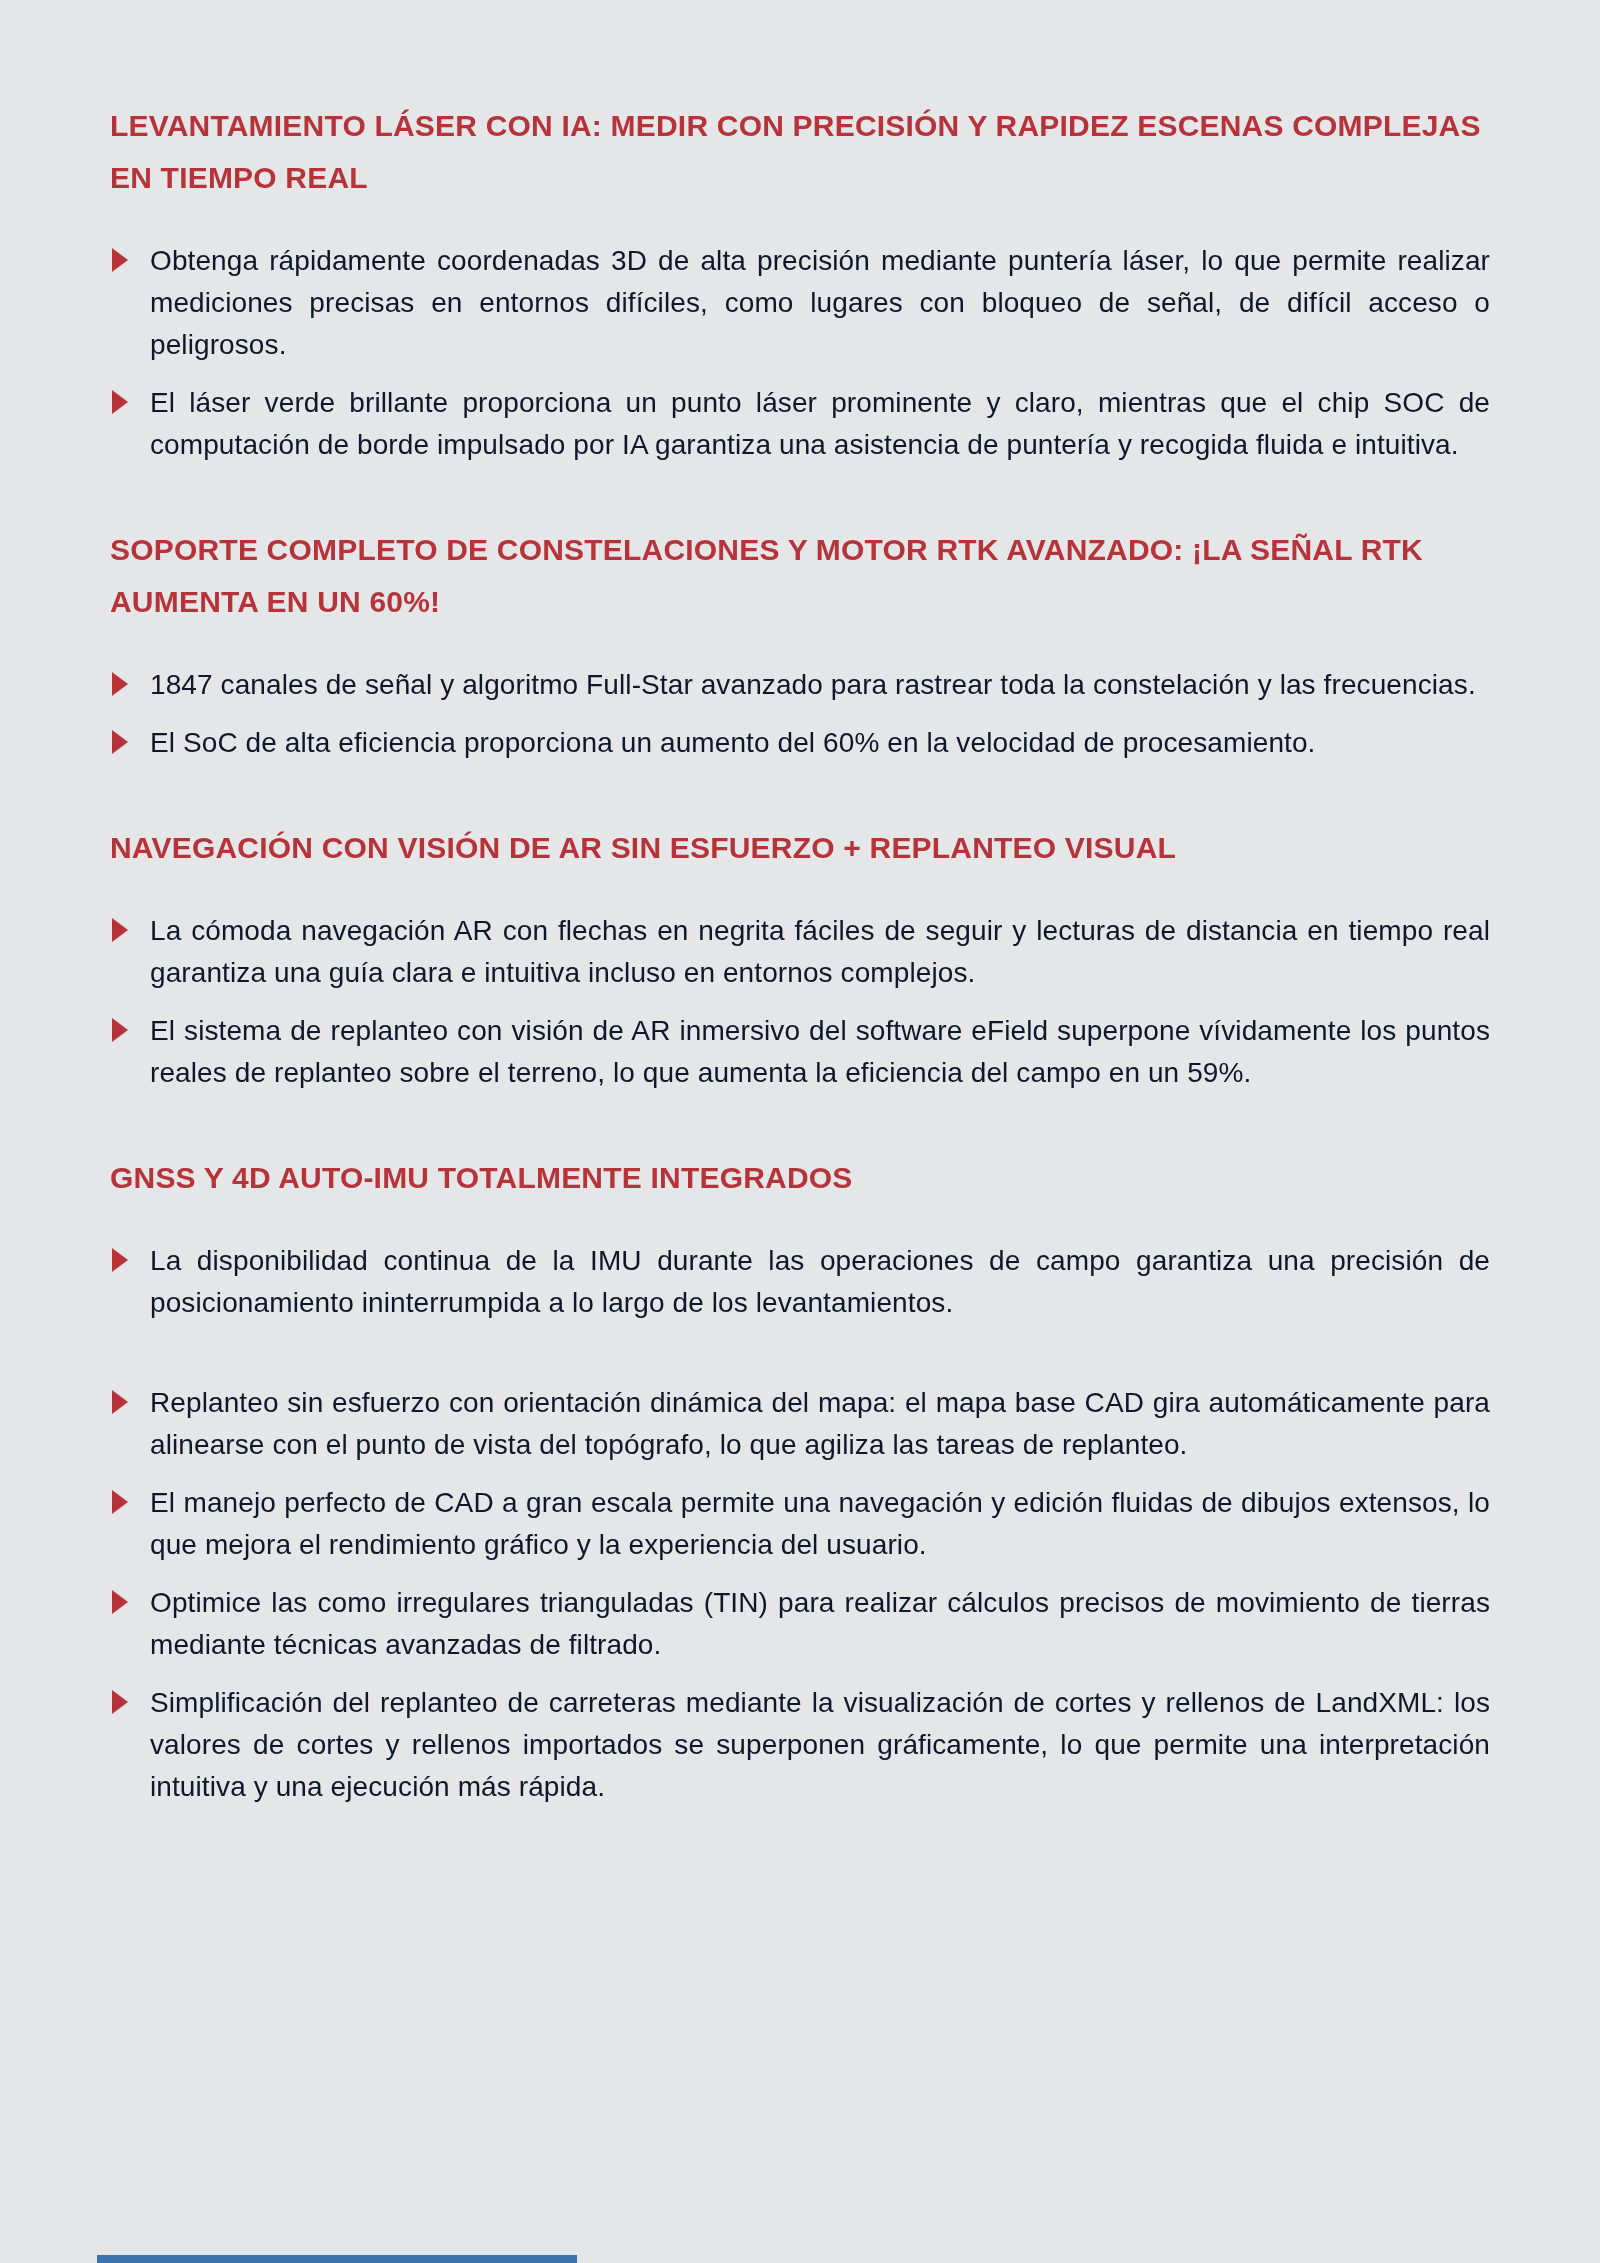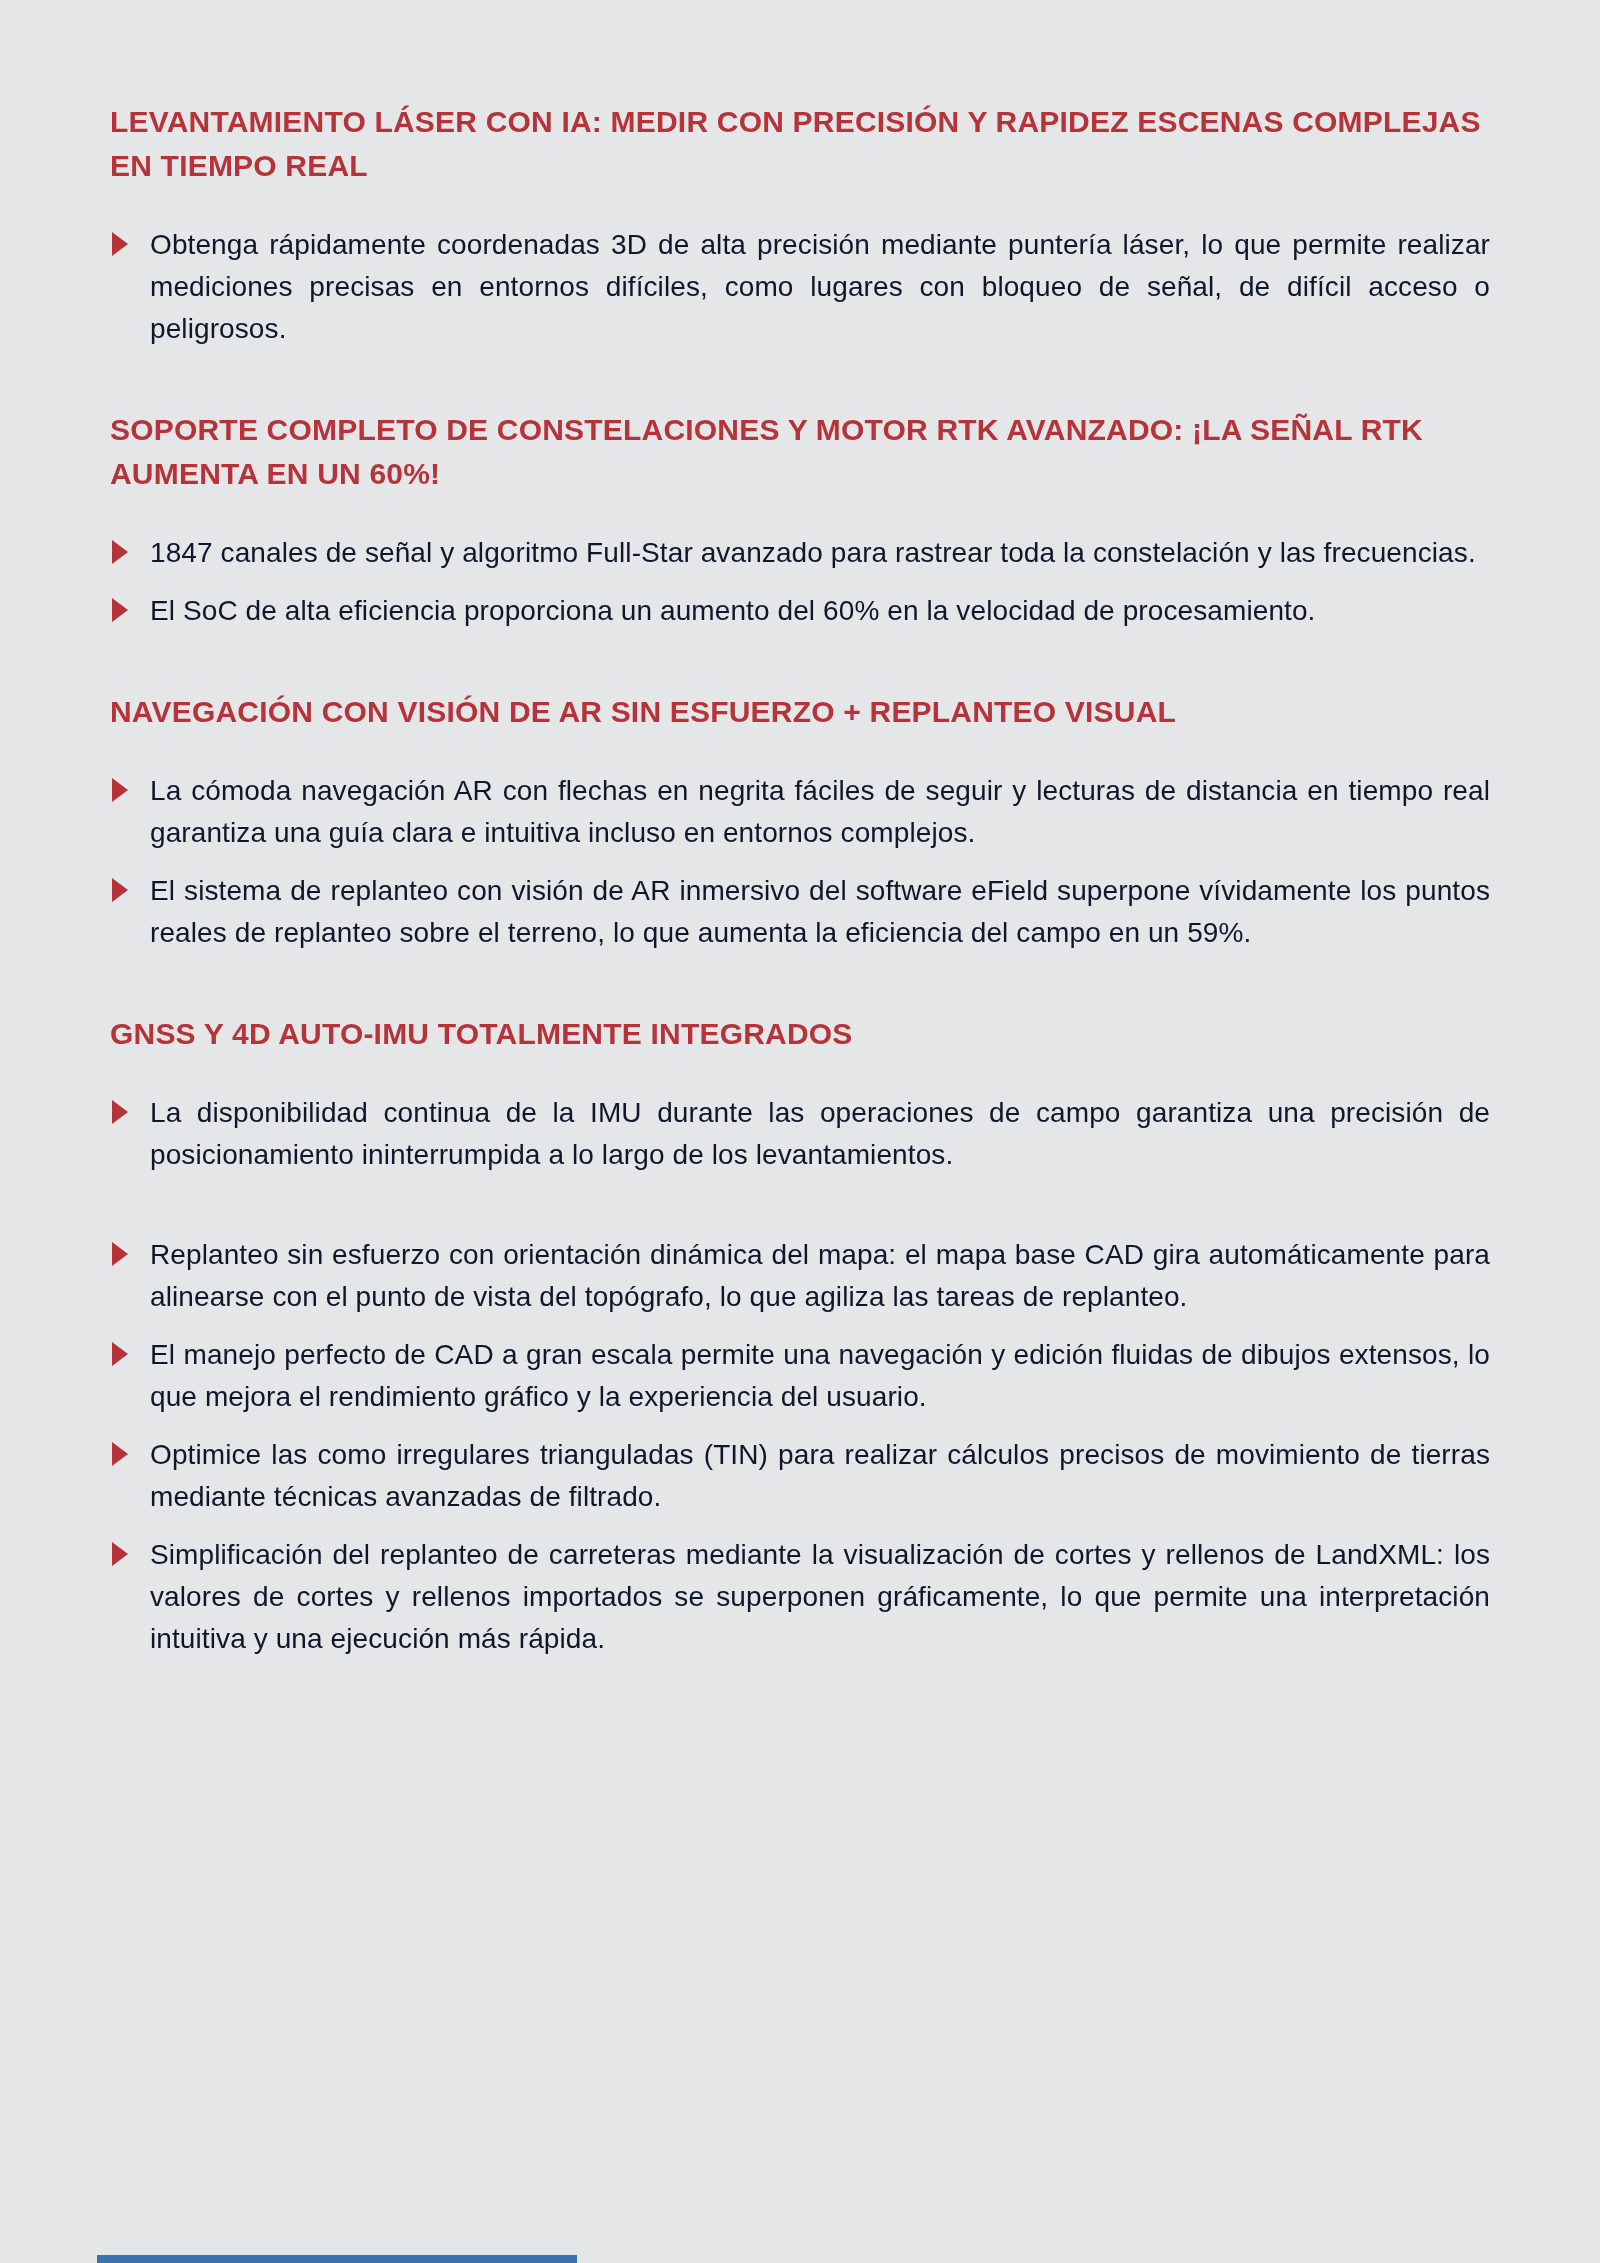"LEVANTAMIENTO LÁSER CON IA: MEDIR" .section-heading { line-height: 44px -> 52px }
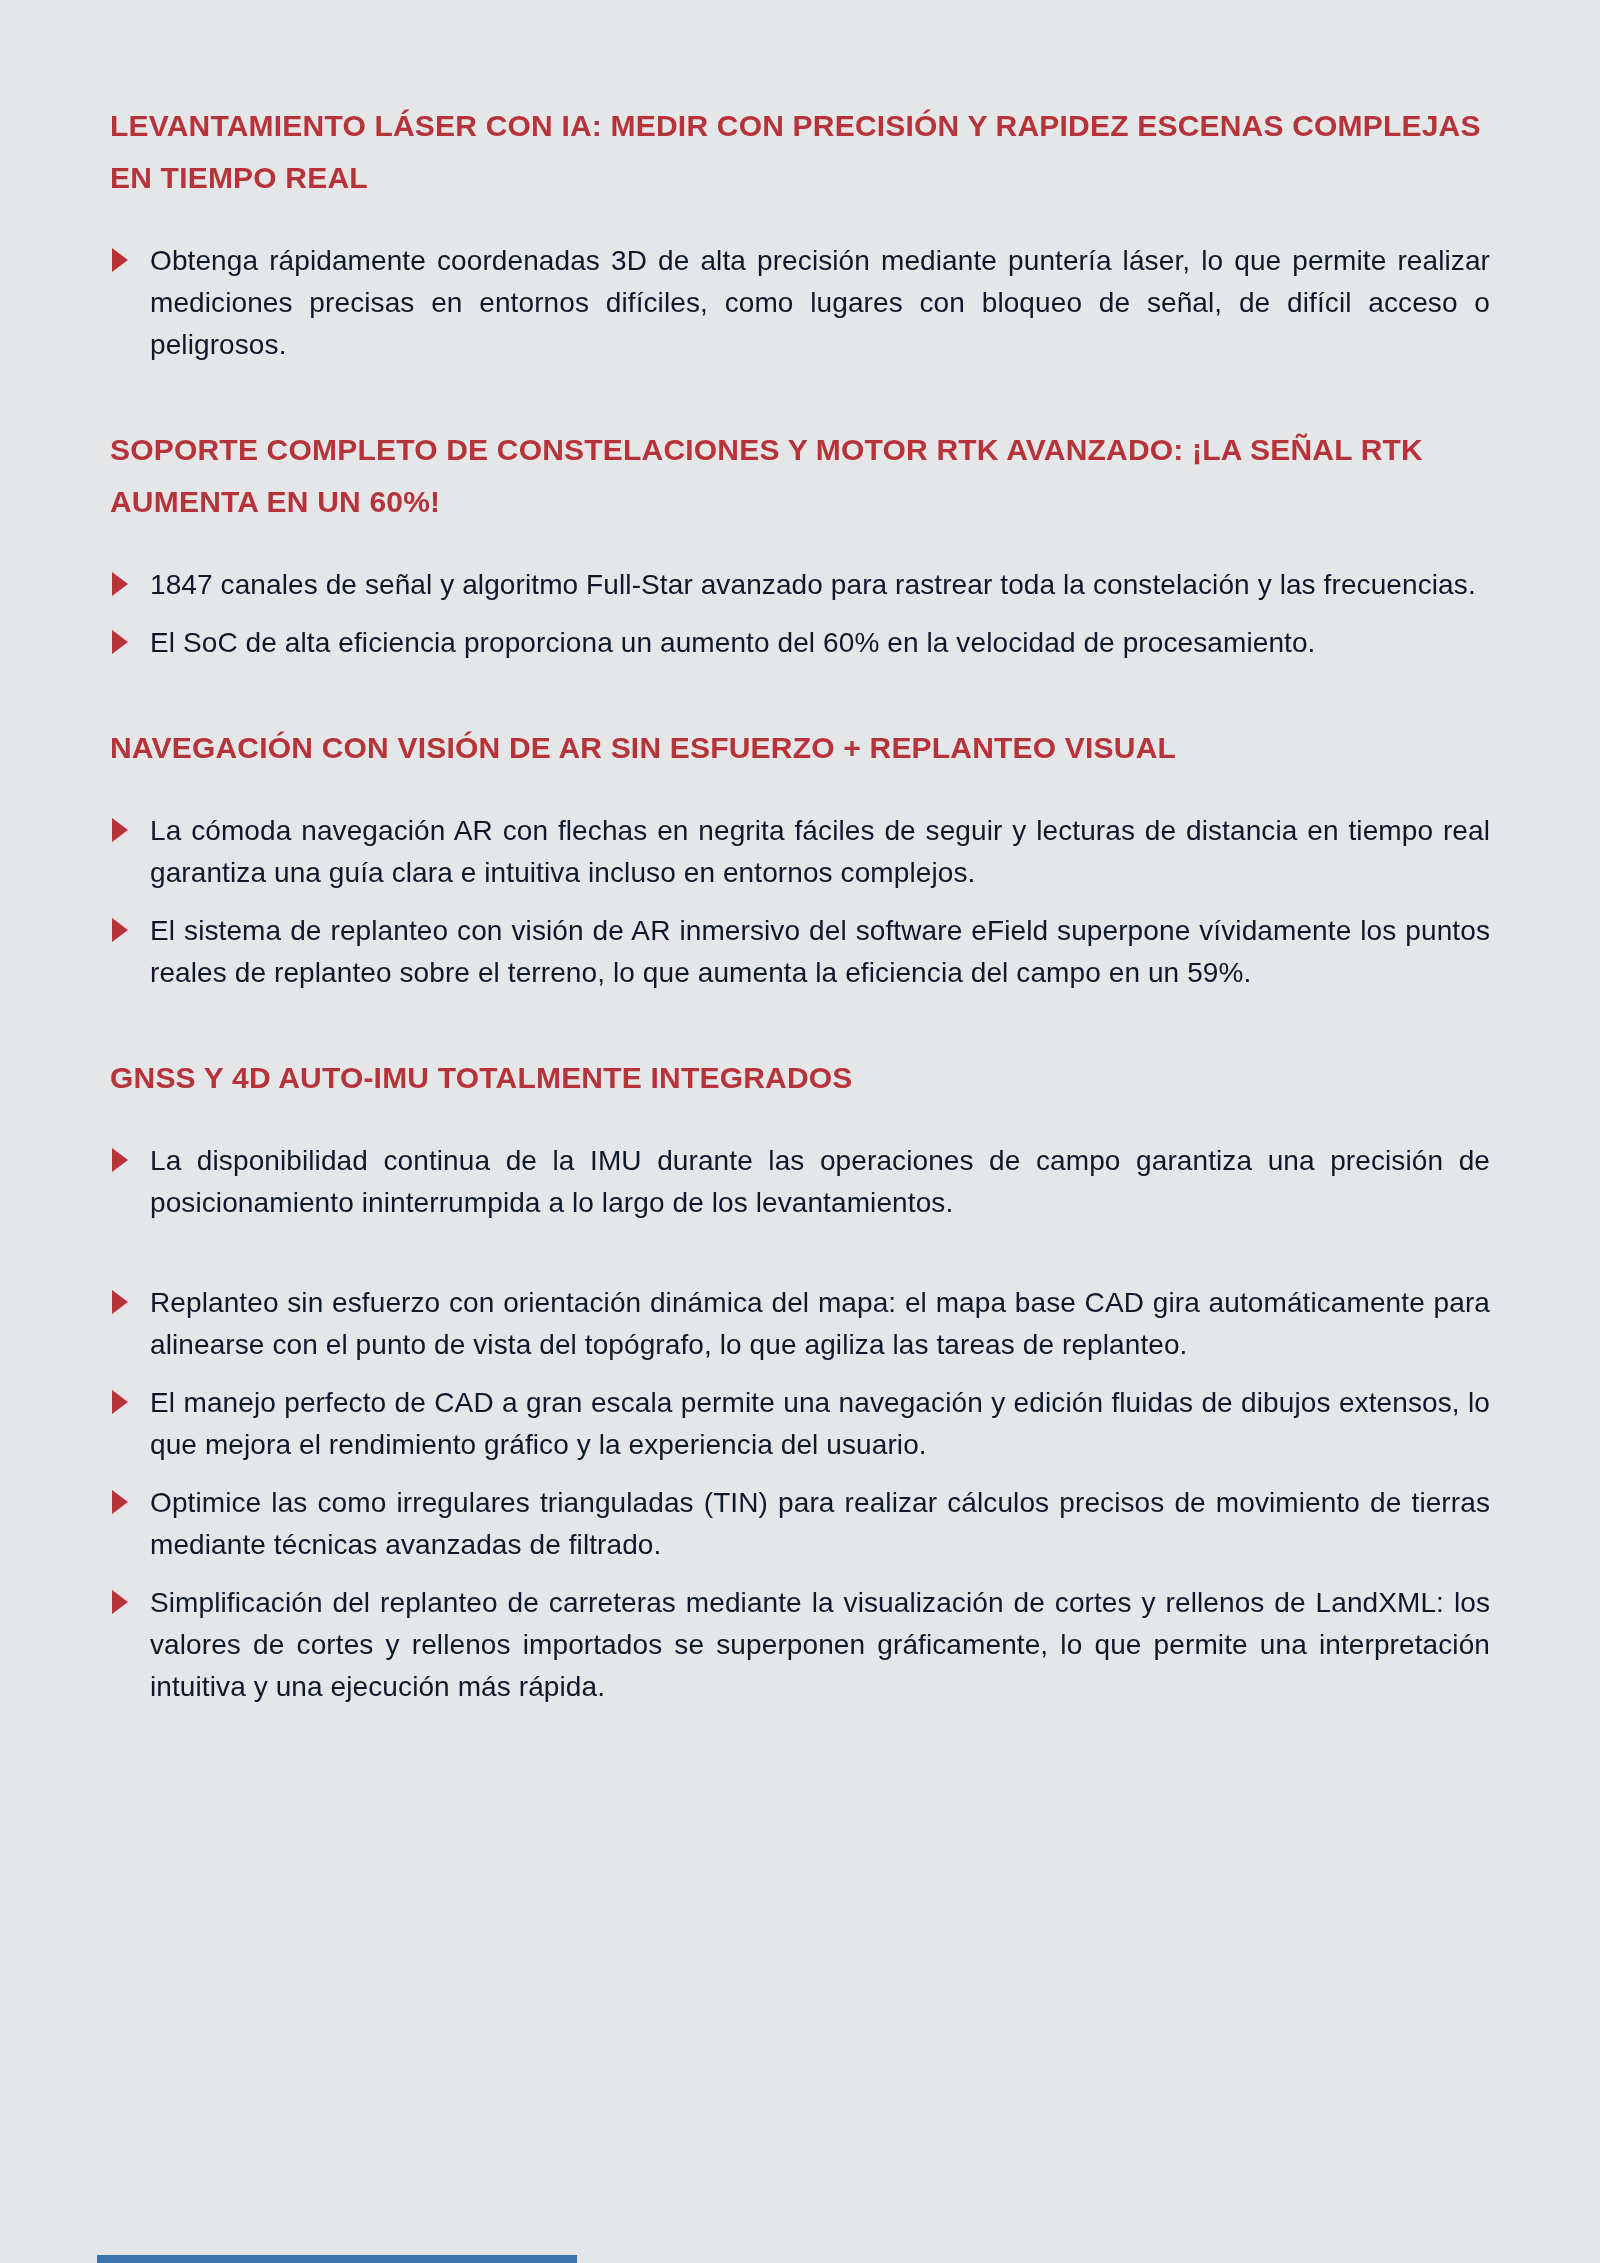"El láser verde brillante proporciona" div.bullet { html: none -> <div> <span></span> <p>El láser verde brillante proporciona un punto láser prominente y claro, mientras que el chip SOC de computación de borde impulsado por IA garantiza una asistencia de puntería y recogida fluida e intuitiva.</p> </div> }
